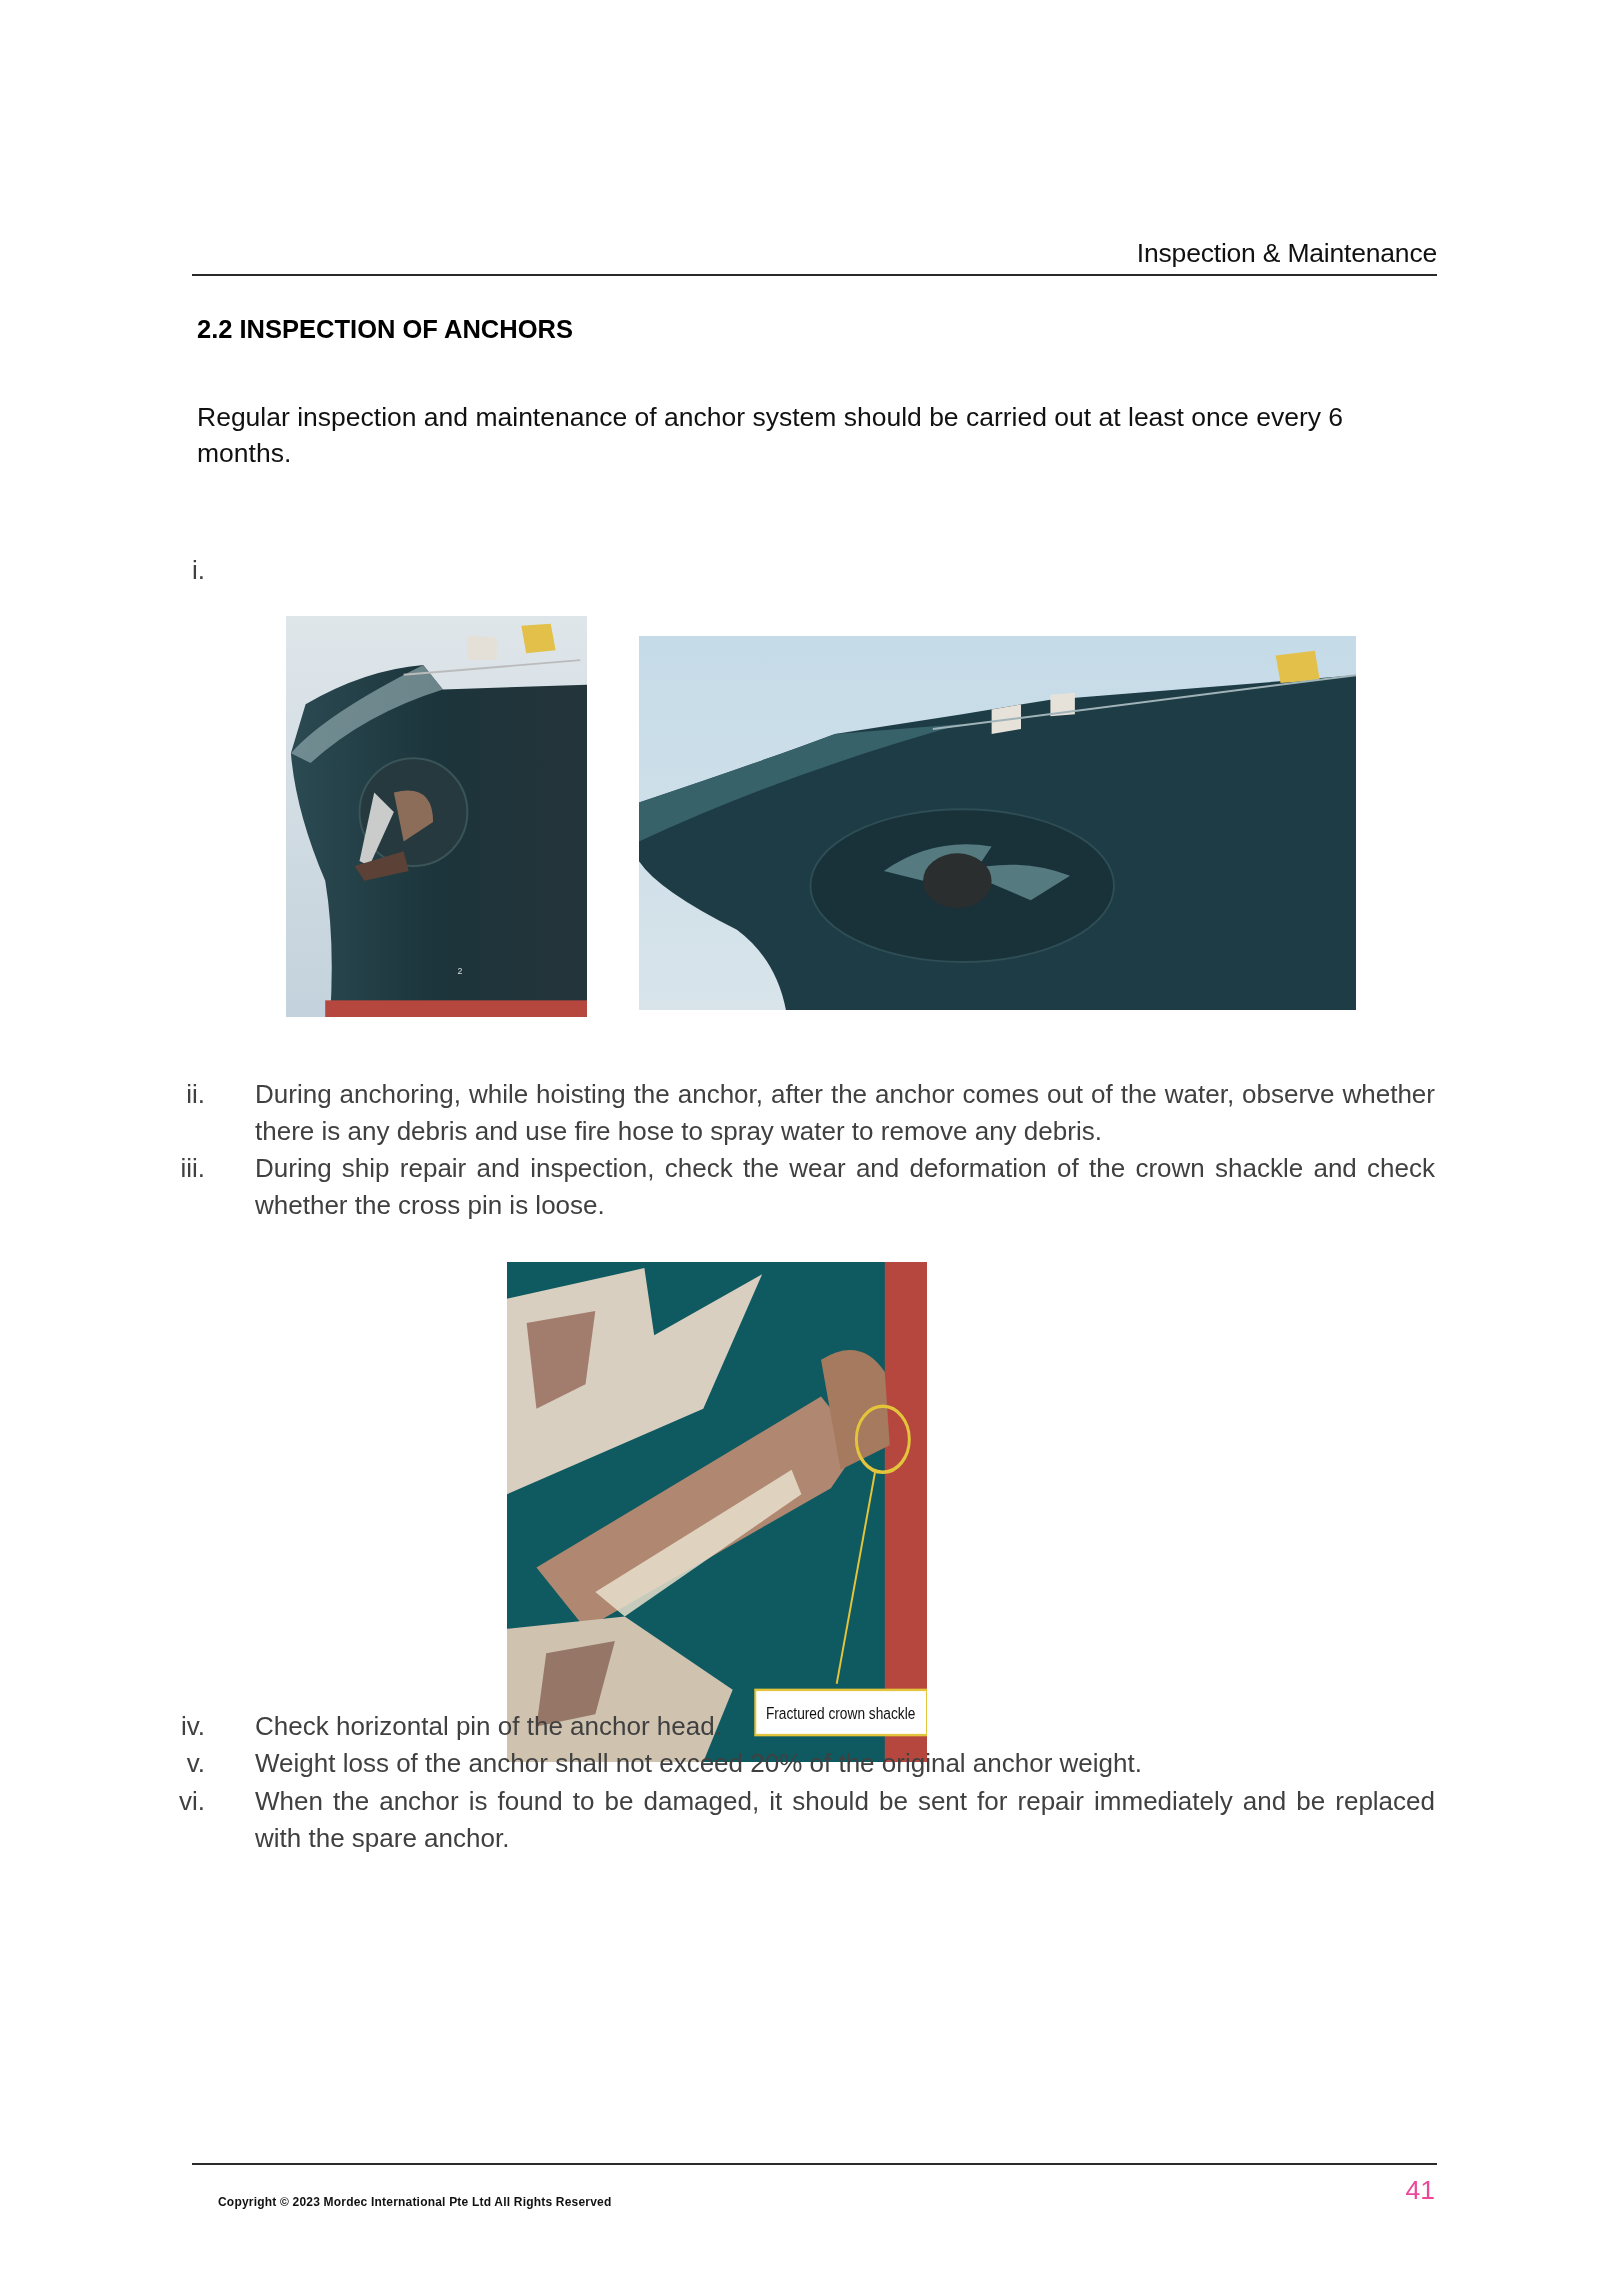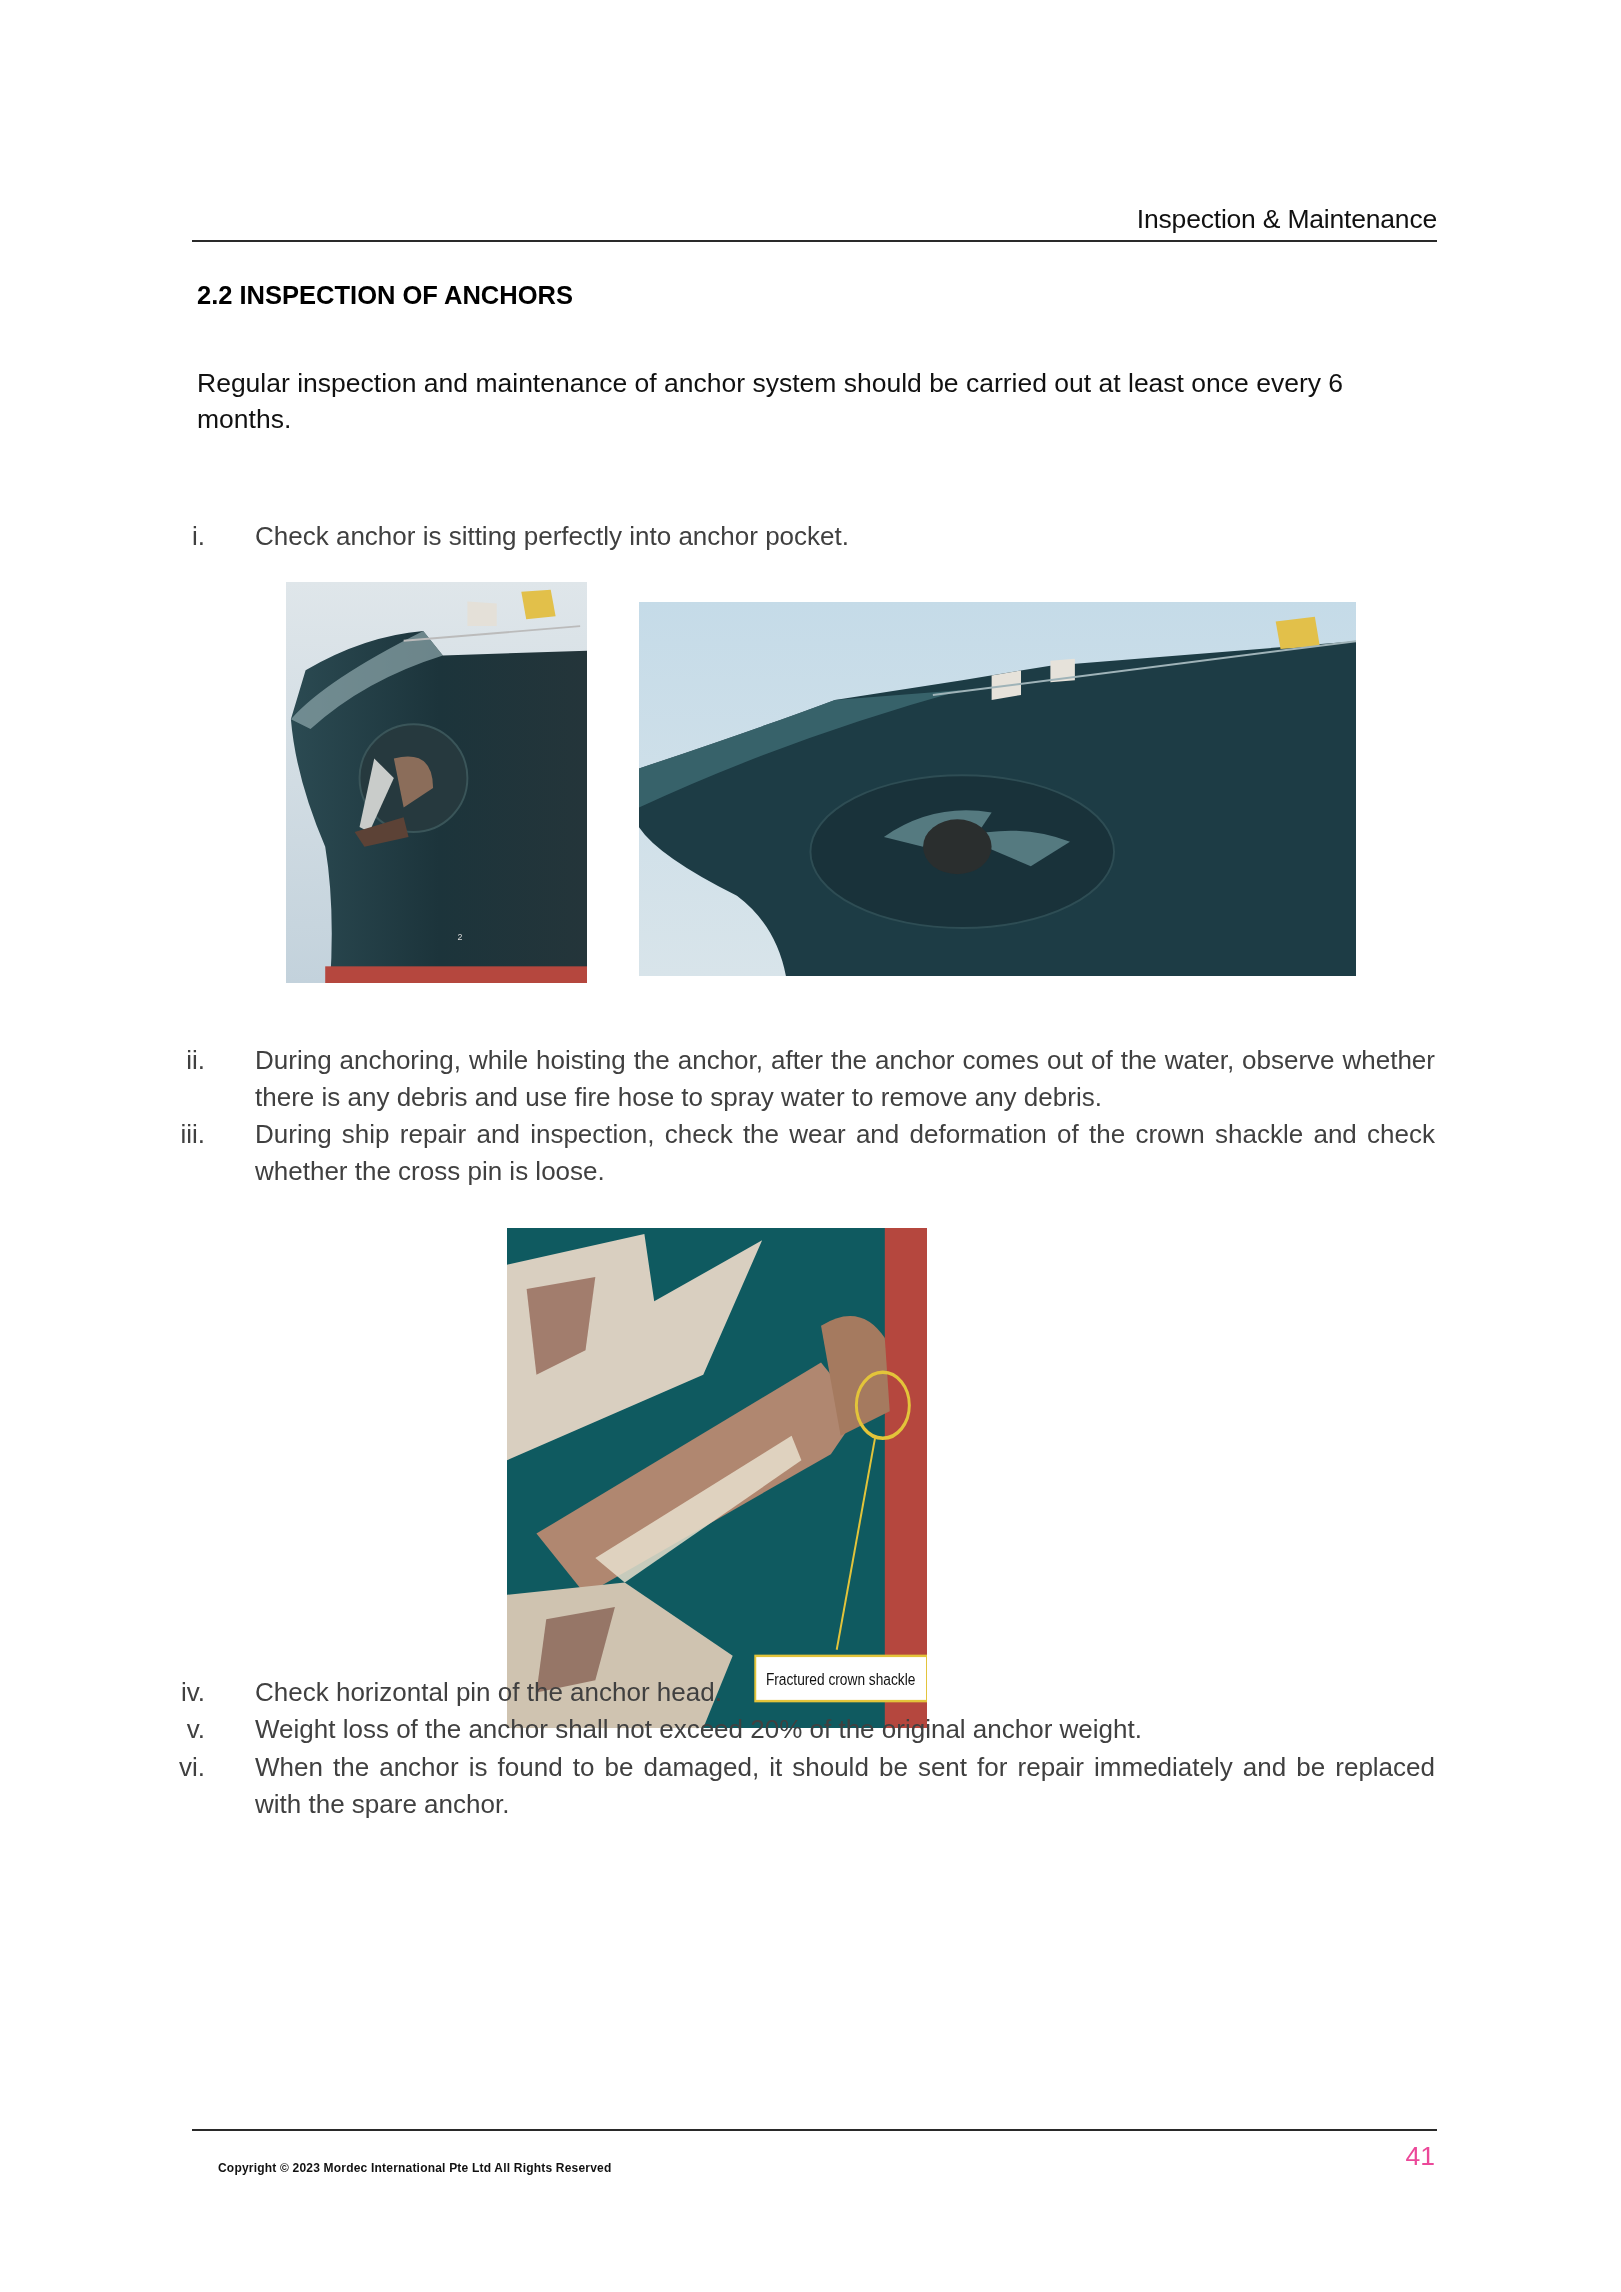"Inspection & Maintenance" .abs { margin-top: none -> 34px }
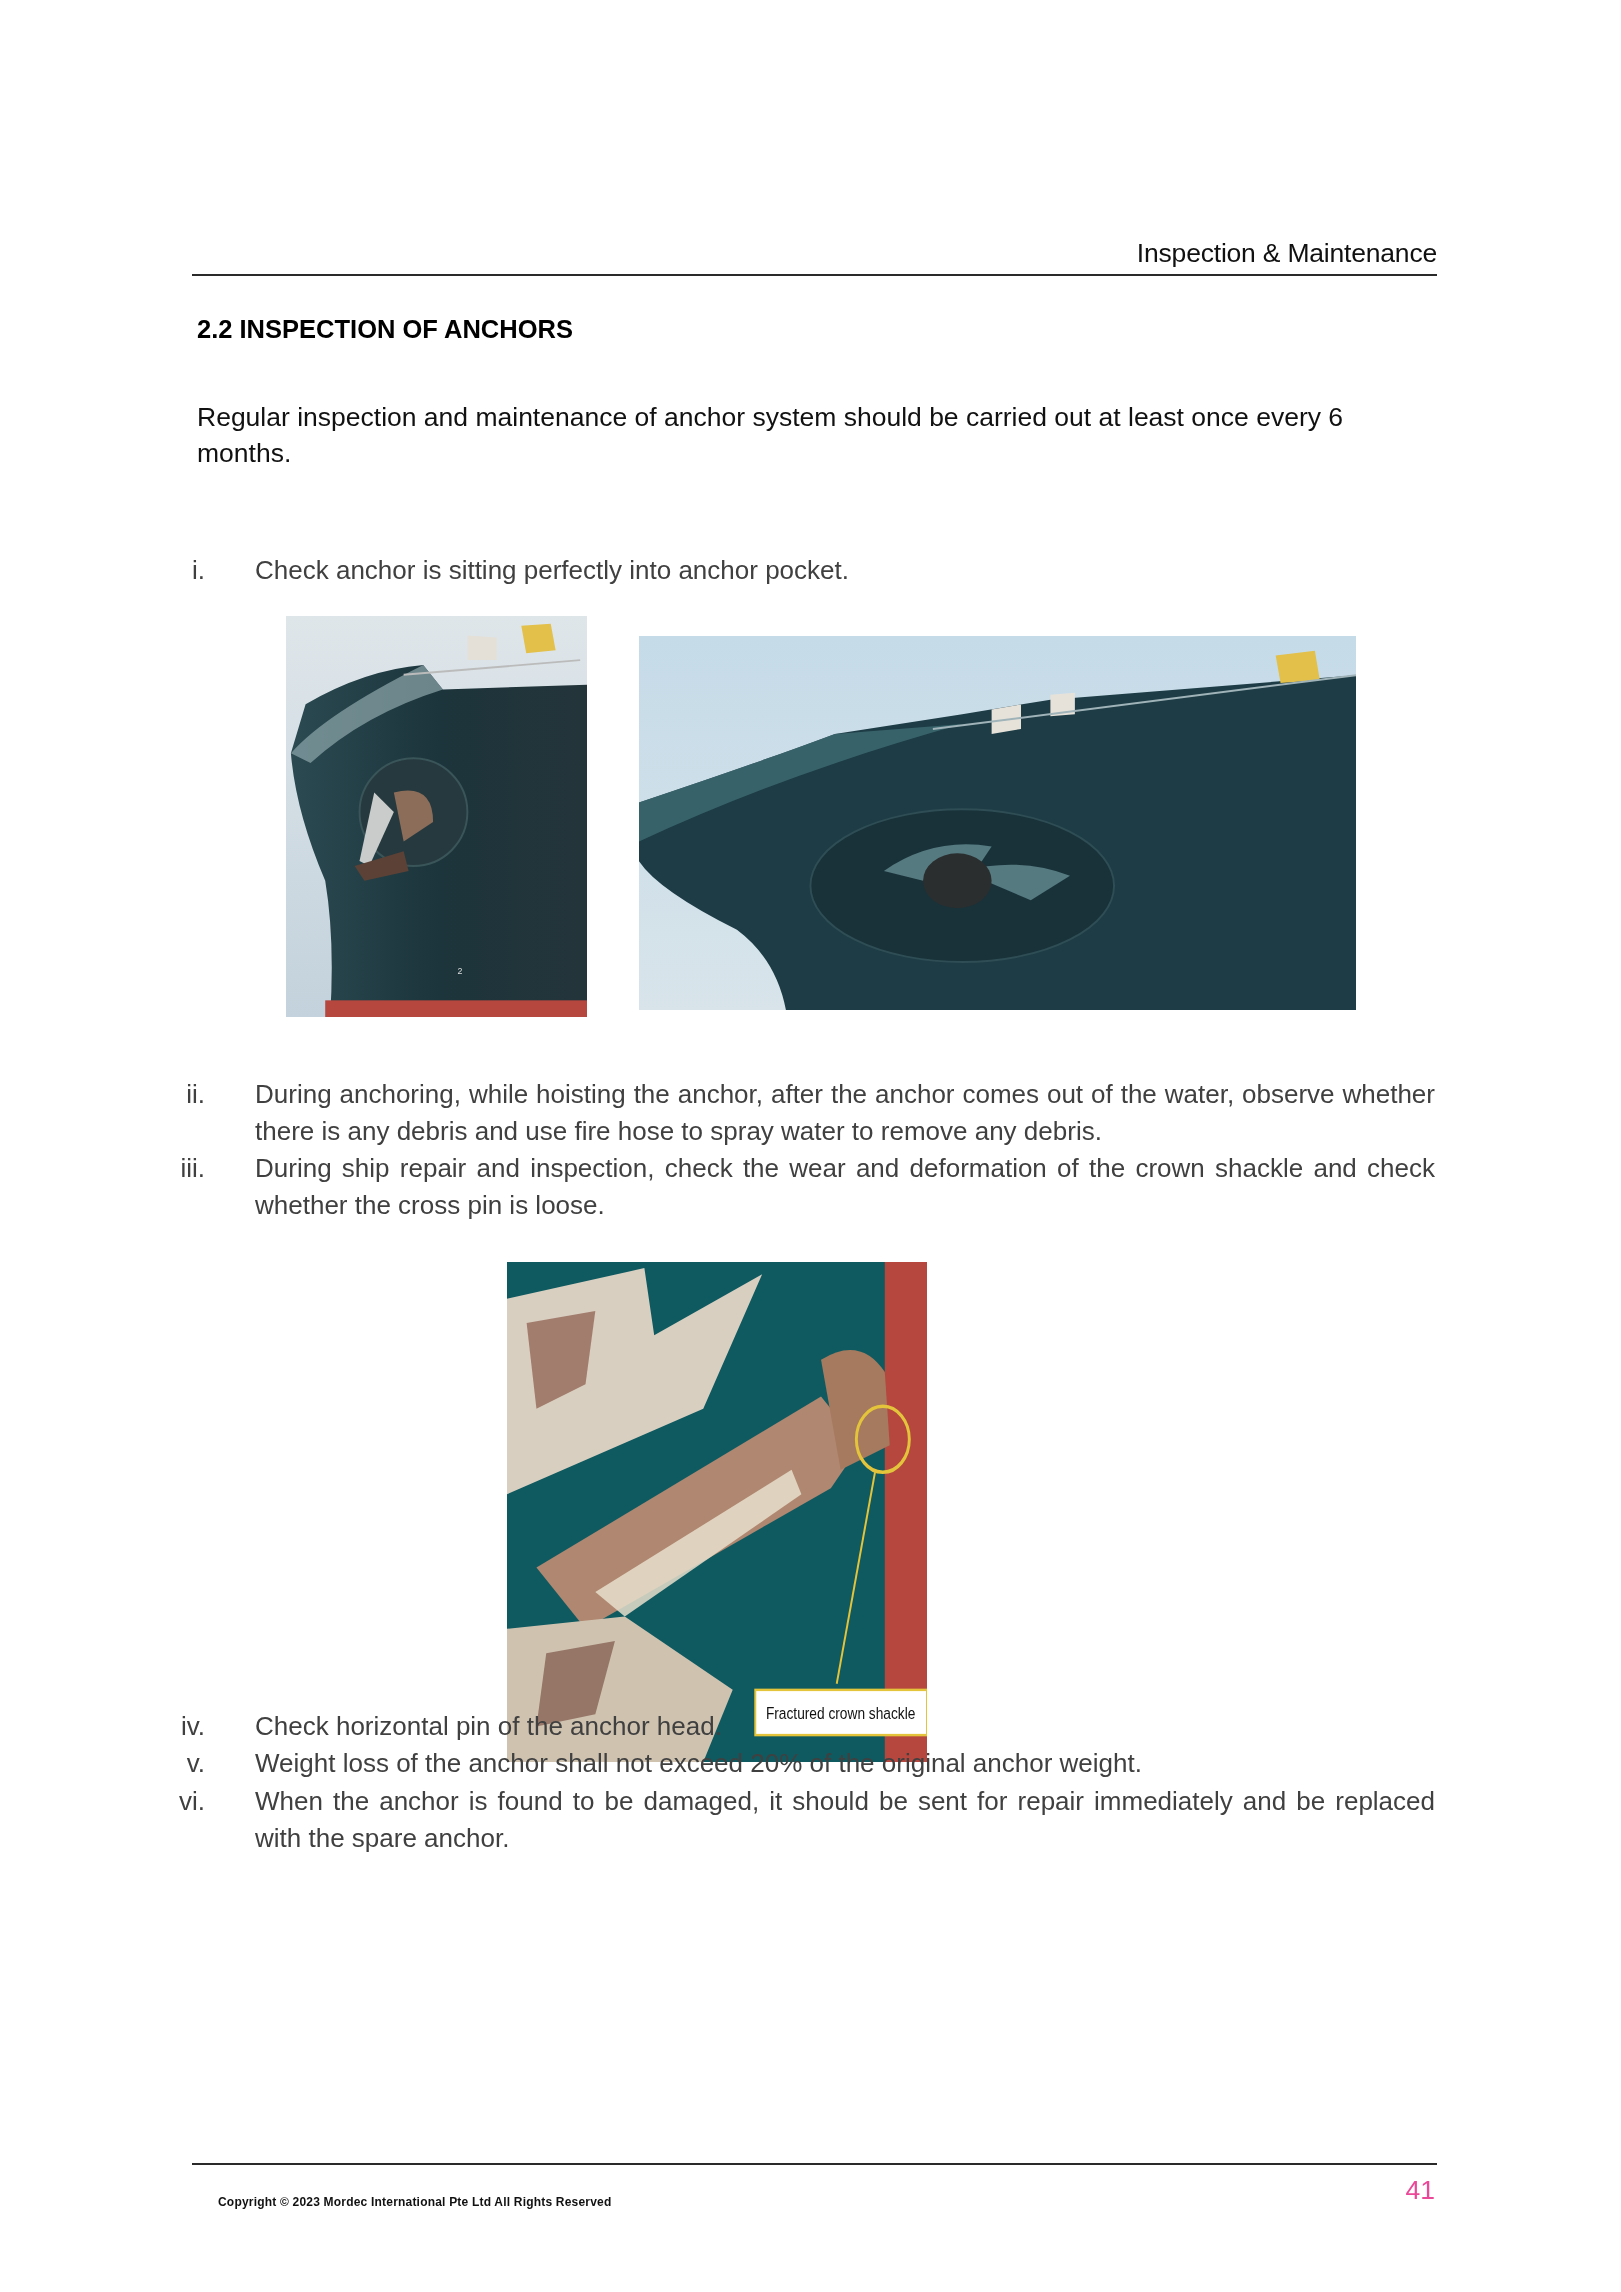"Check anchor is sitting perfectly" span.txt { html: <span>Check anchor is sitting perfectly into anchor pocket.</span> -> none }
